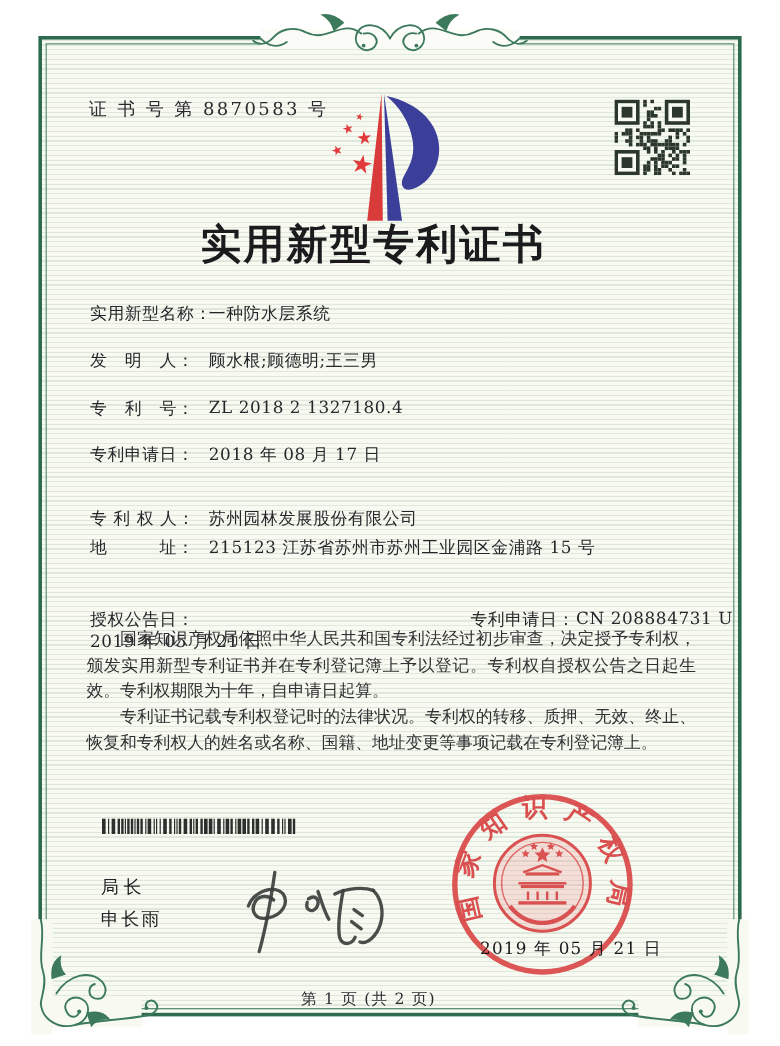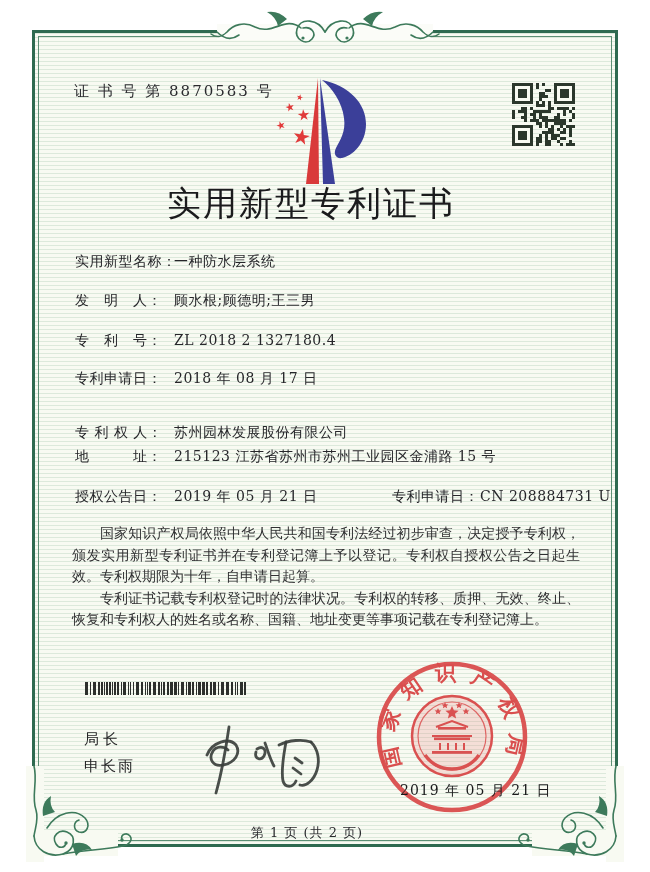"实用新型专利证书" .title { font-weight: 400 -> 700 }
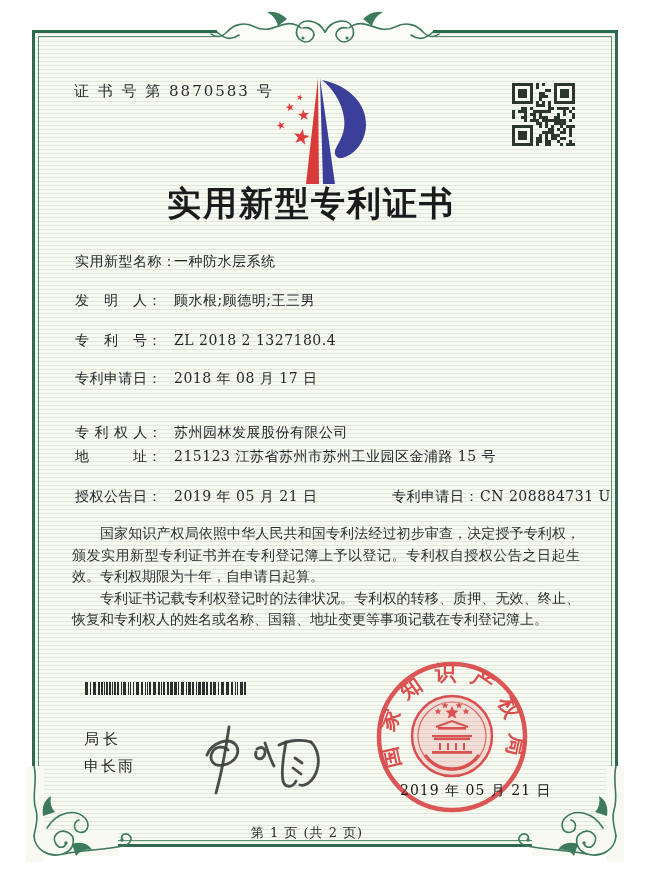"授权公告日：" div.frow { flex-direction: none -> column; top: 488px -> 508px }
